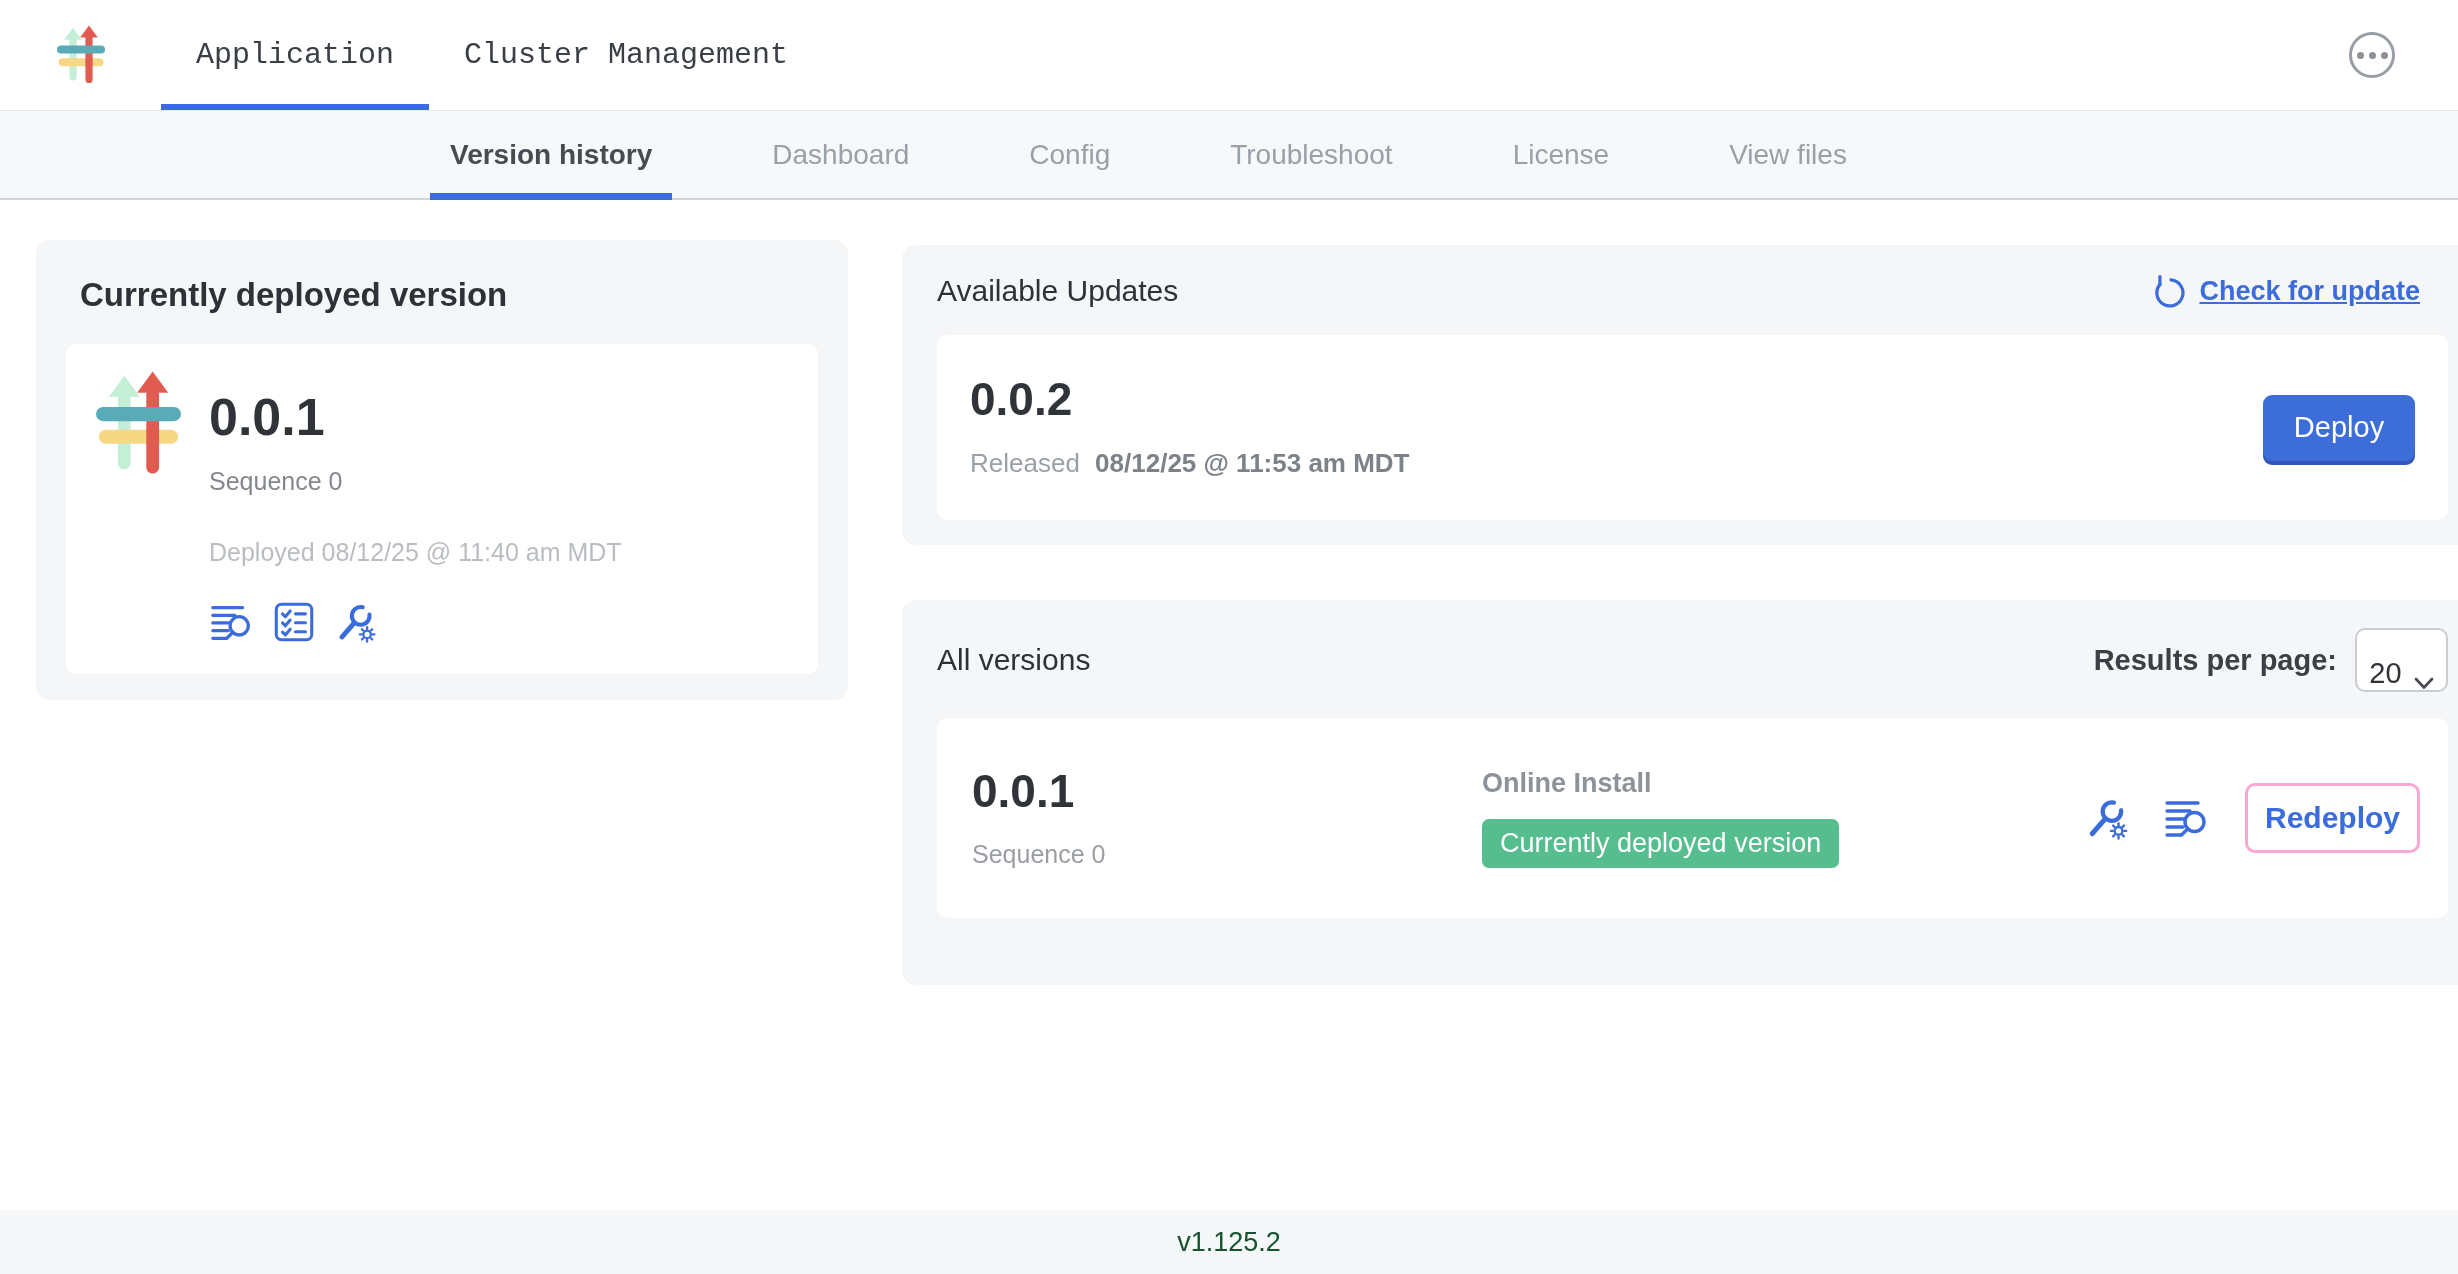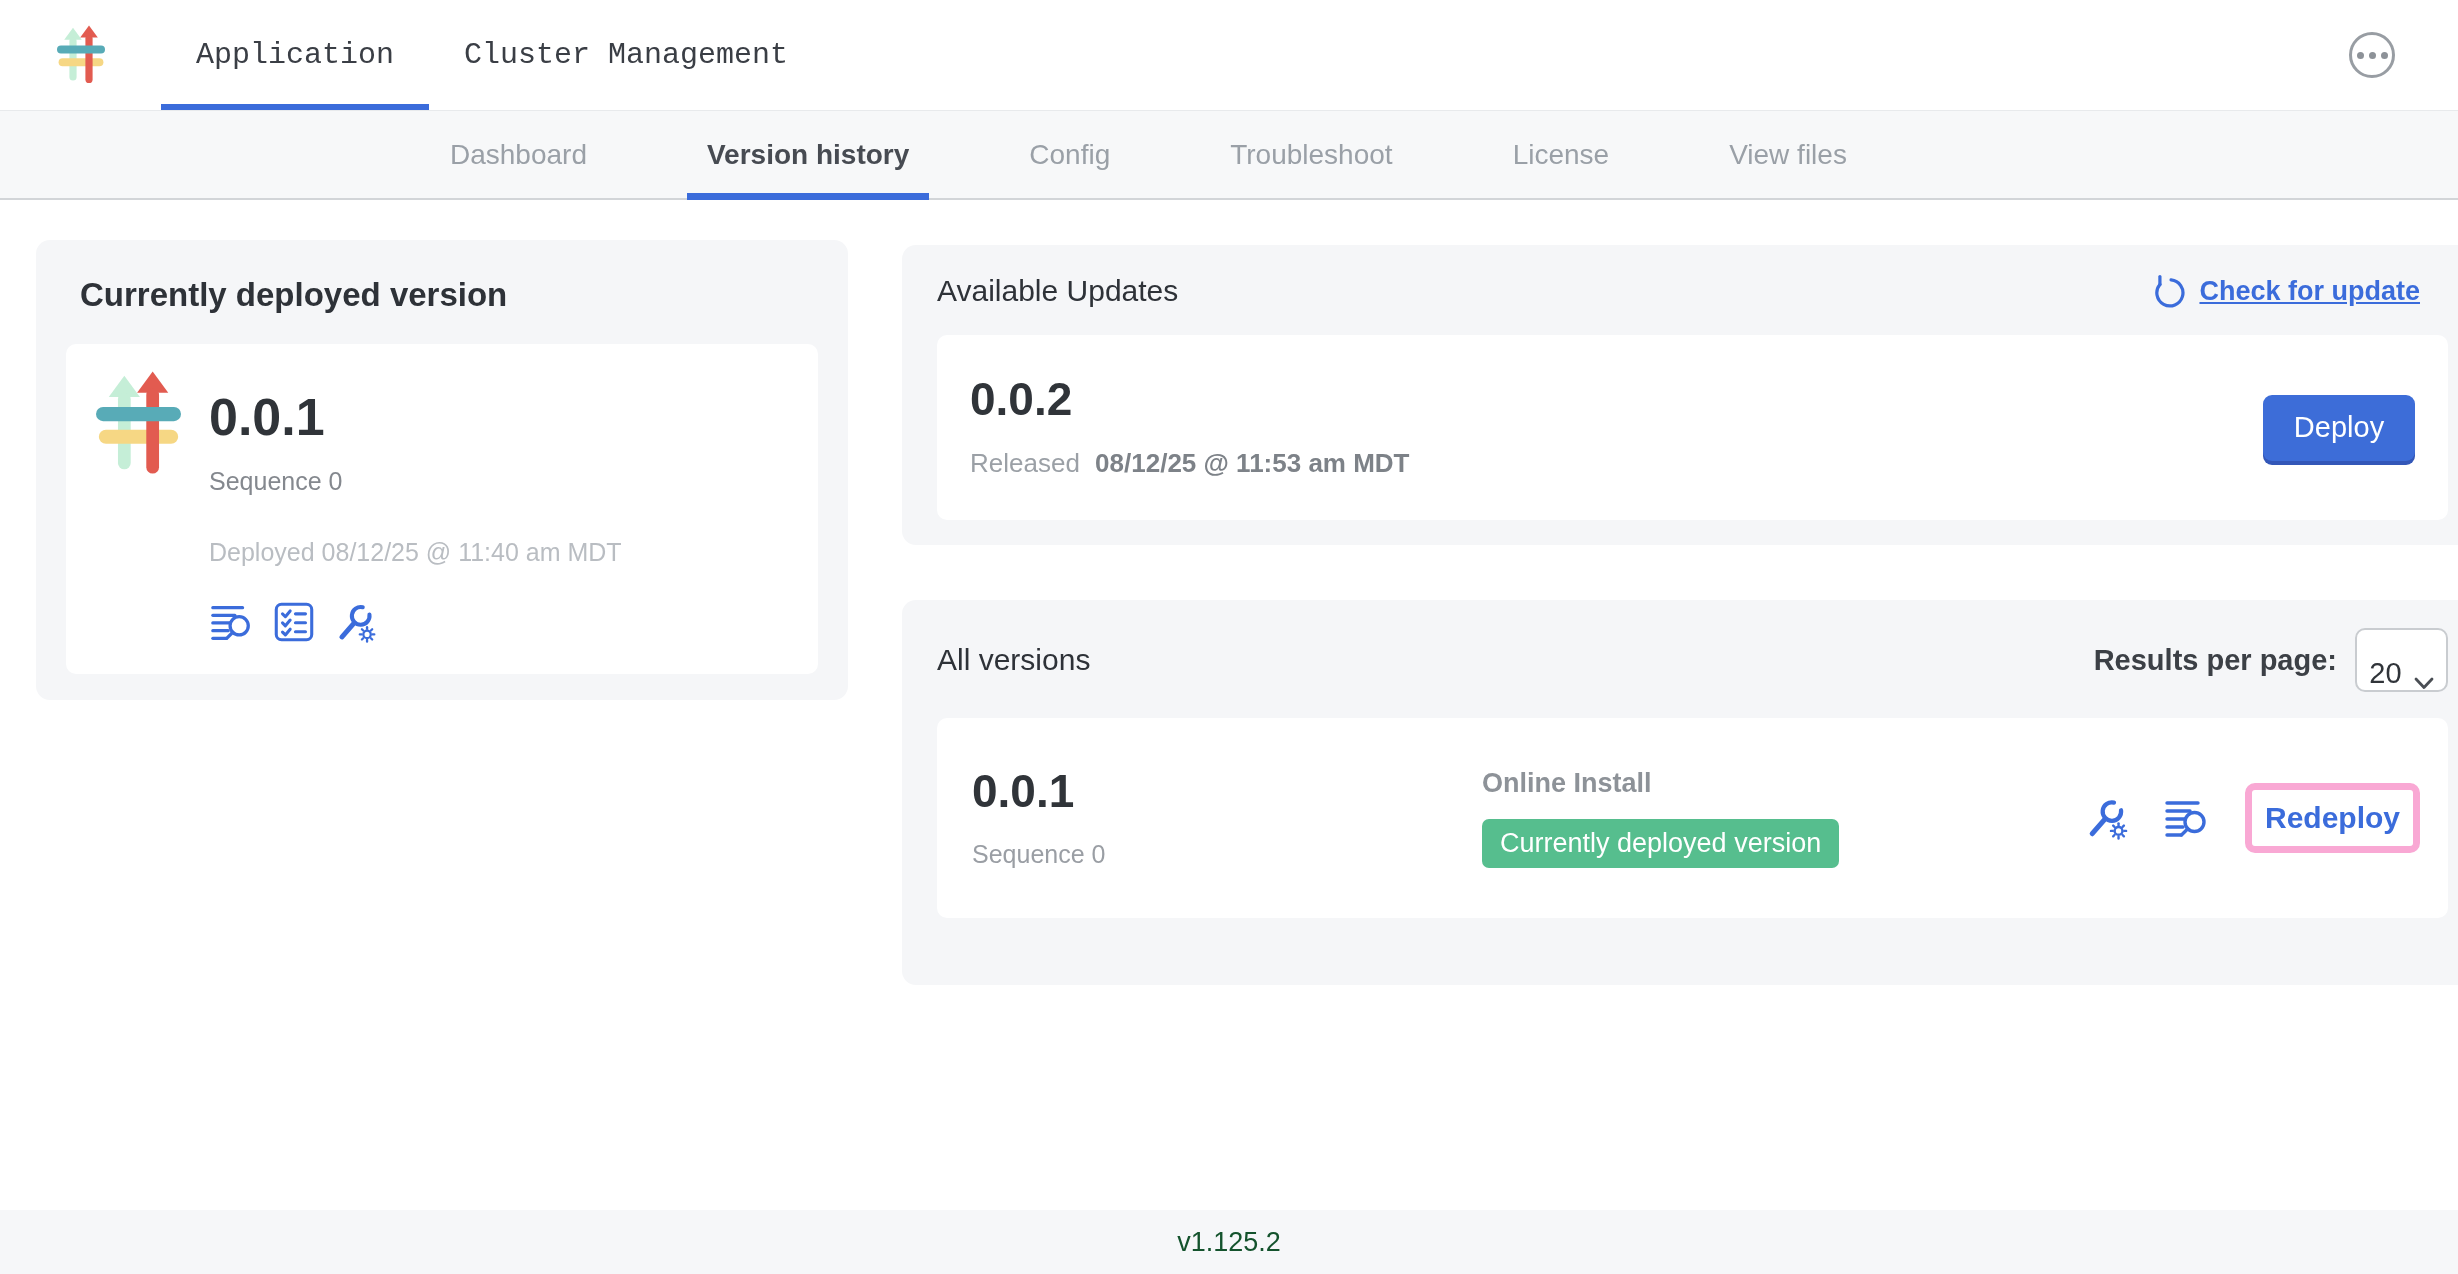"Dashboard" div.stab { order: before "Version history" -> after "Version history" }
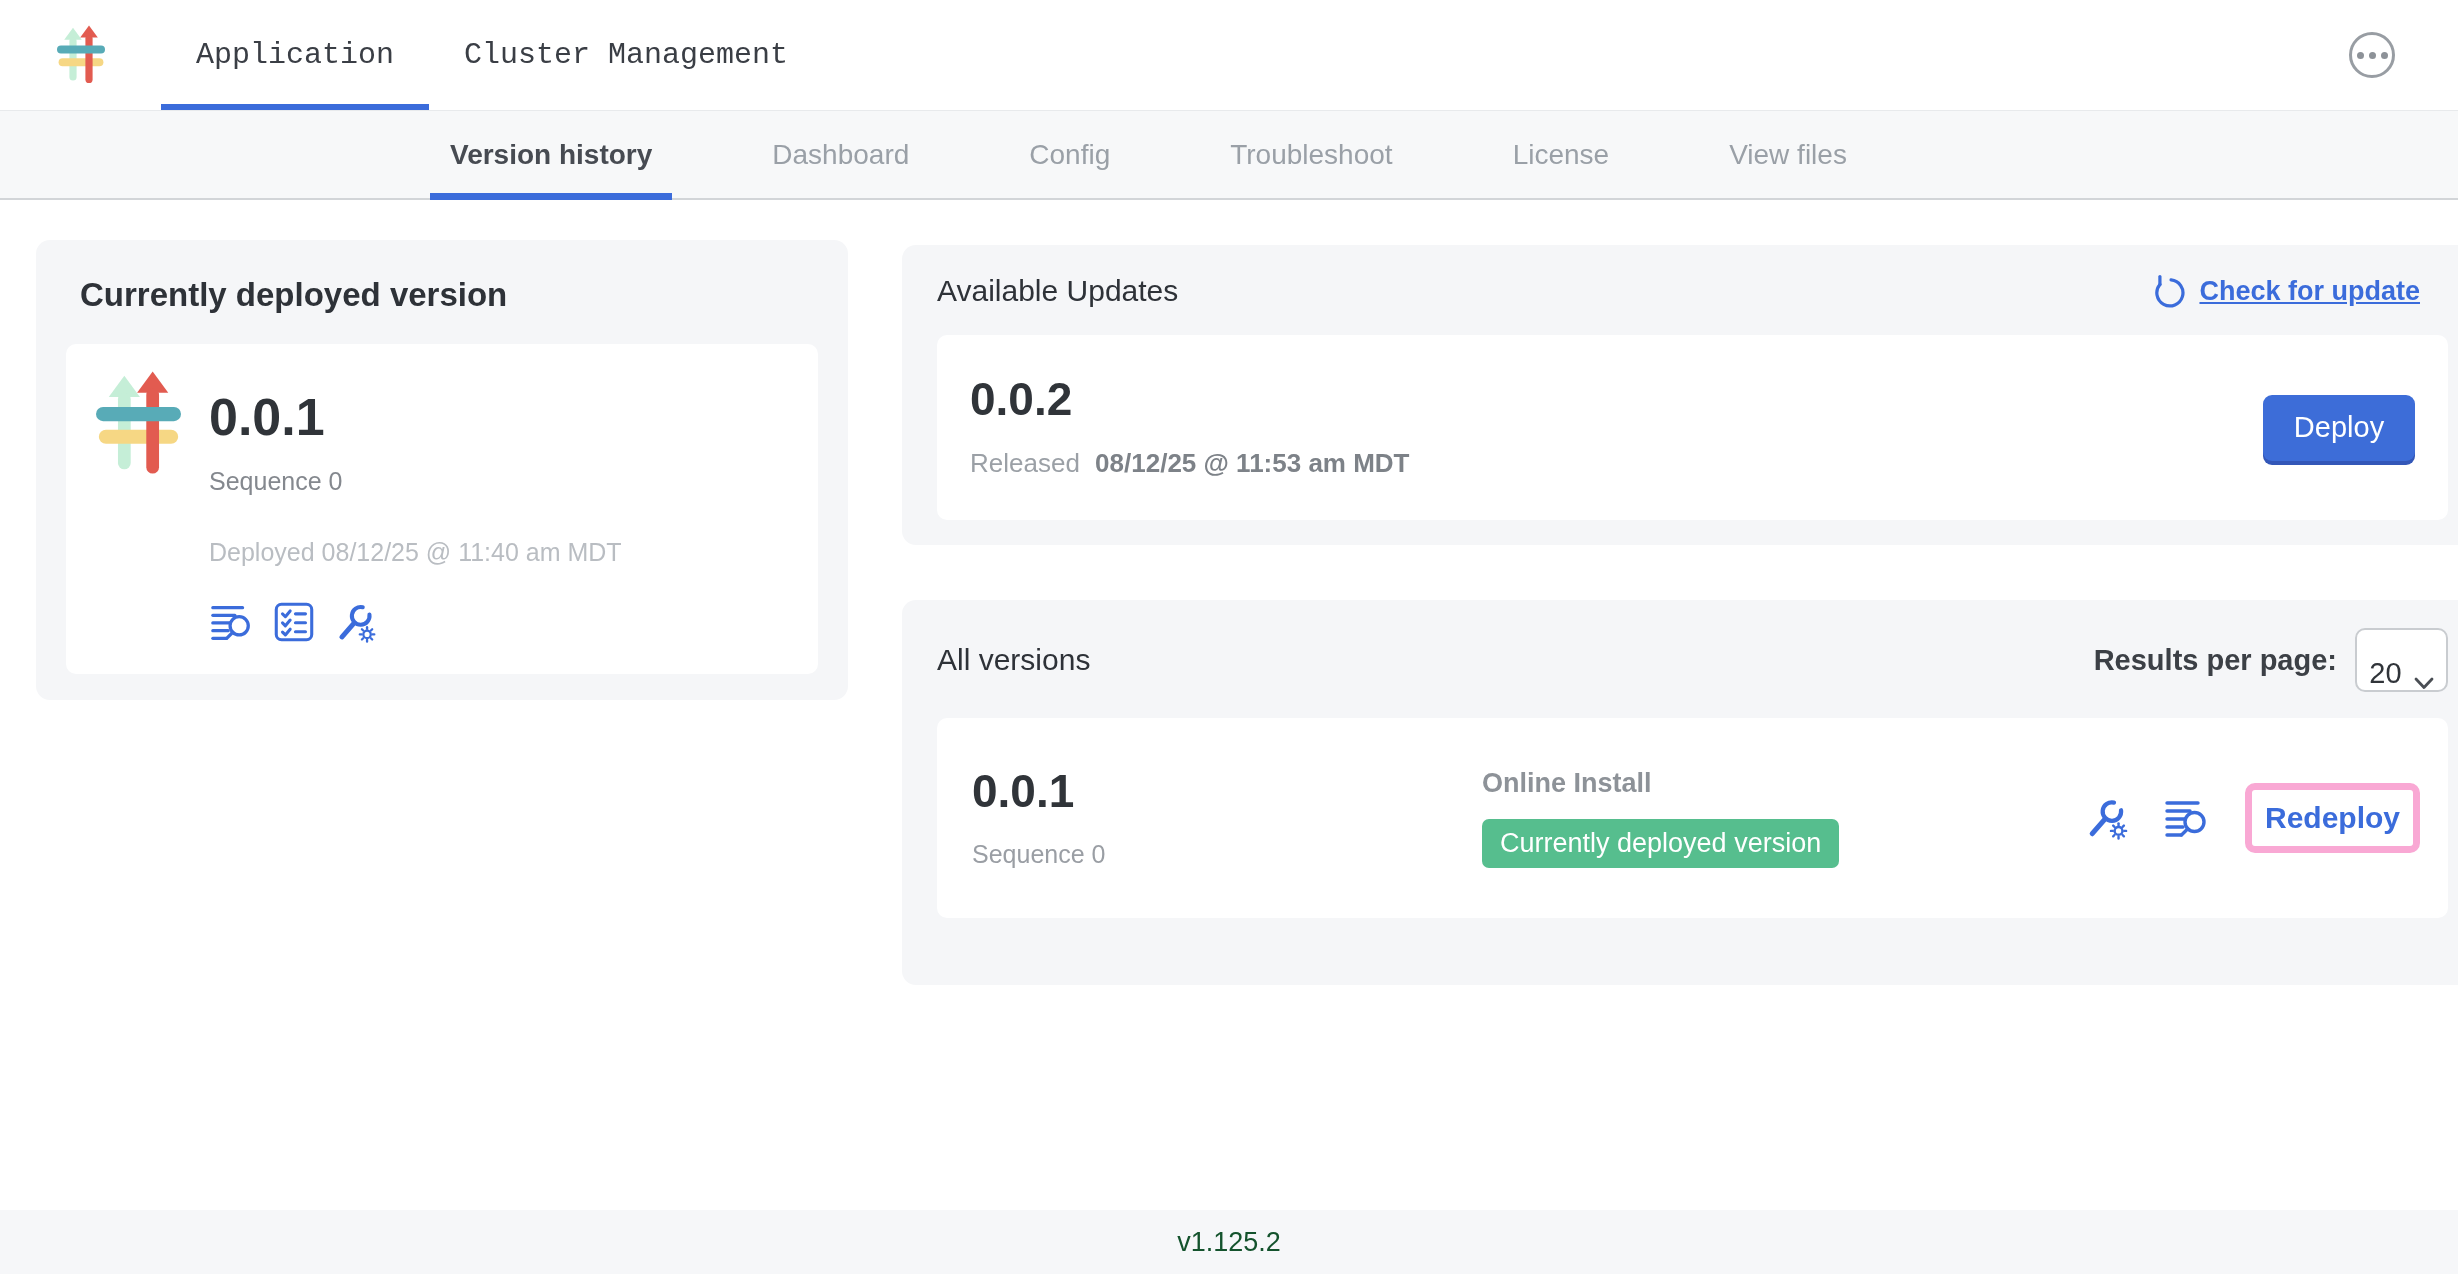"Redeploy" .redeploy-btn { border: 7px solid #f9a8d4 -> 3px solid #f9a8d4 }
